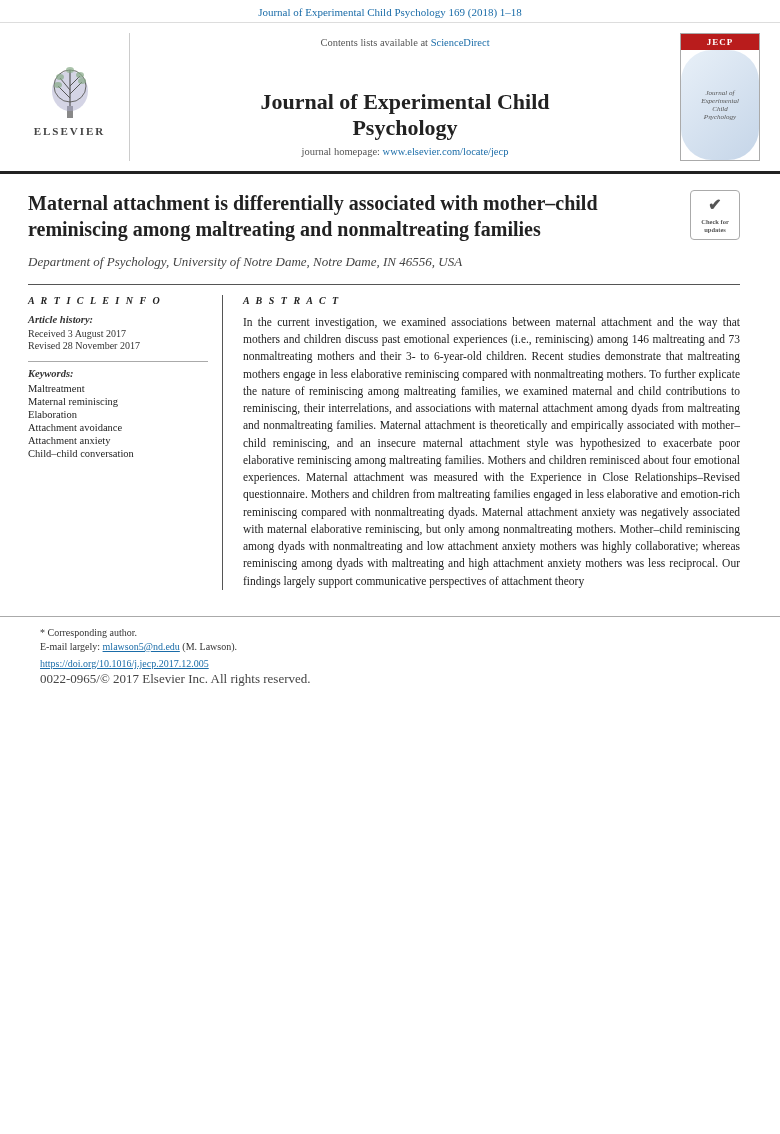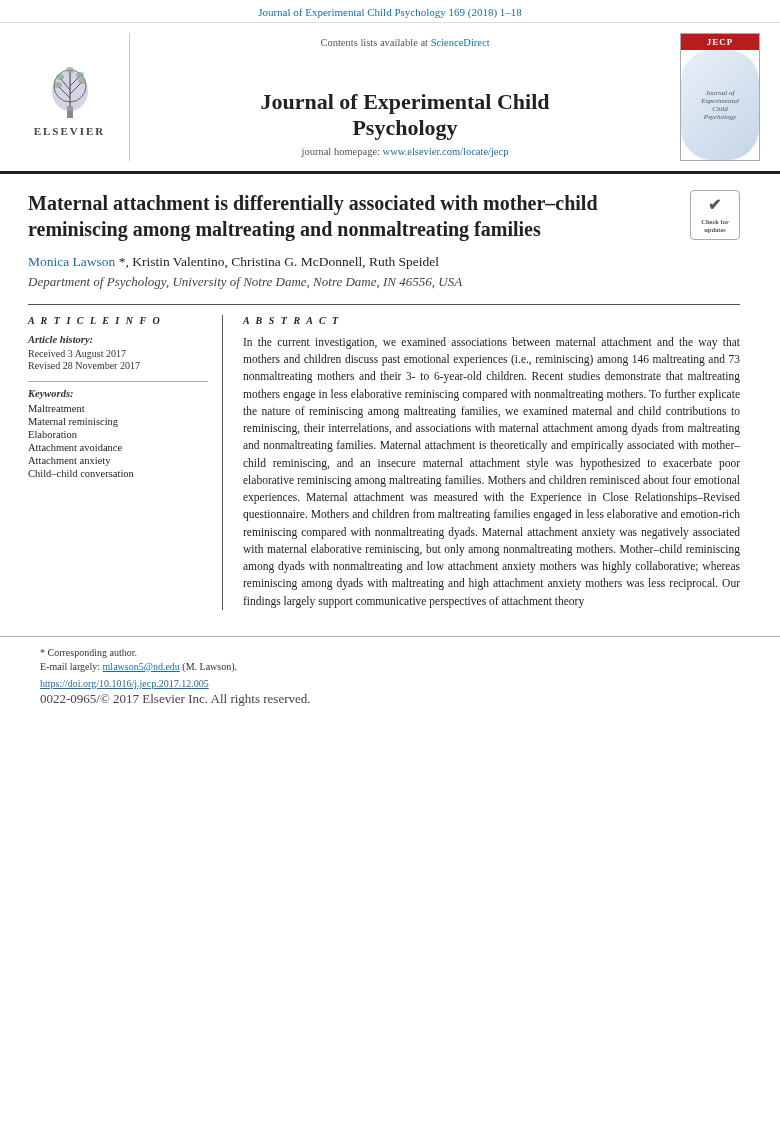"Monica Lawson *, Kristin Valentino," div.authors { html: <div> <span> <a>Monica Lawson</a> *, <span> Kristin Valentino, Christina G. McDonnell, Ruth Speidel</span> </span> </div> -> none }
